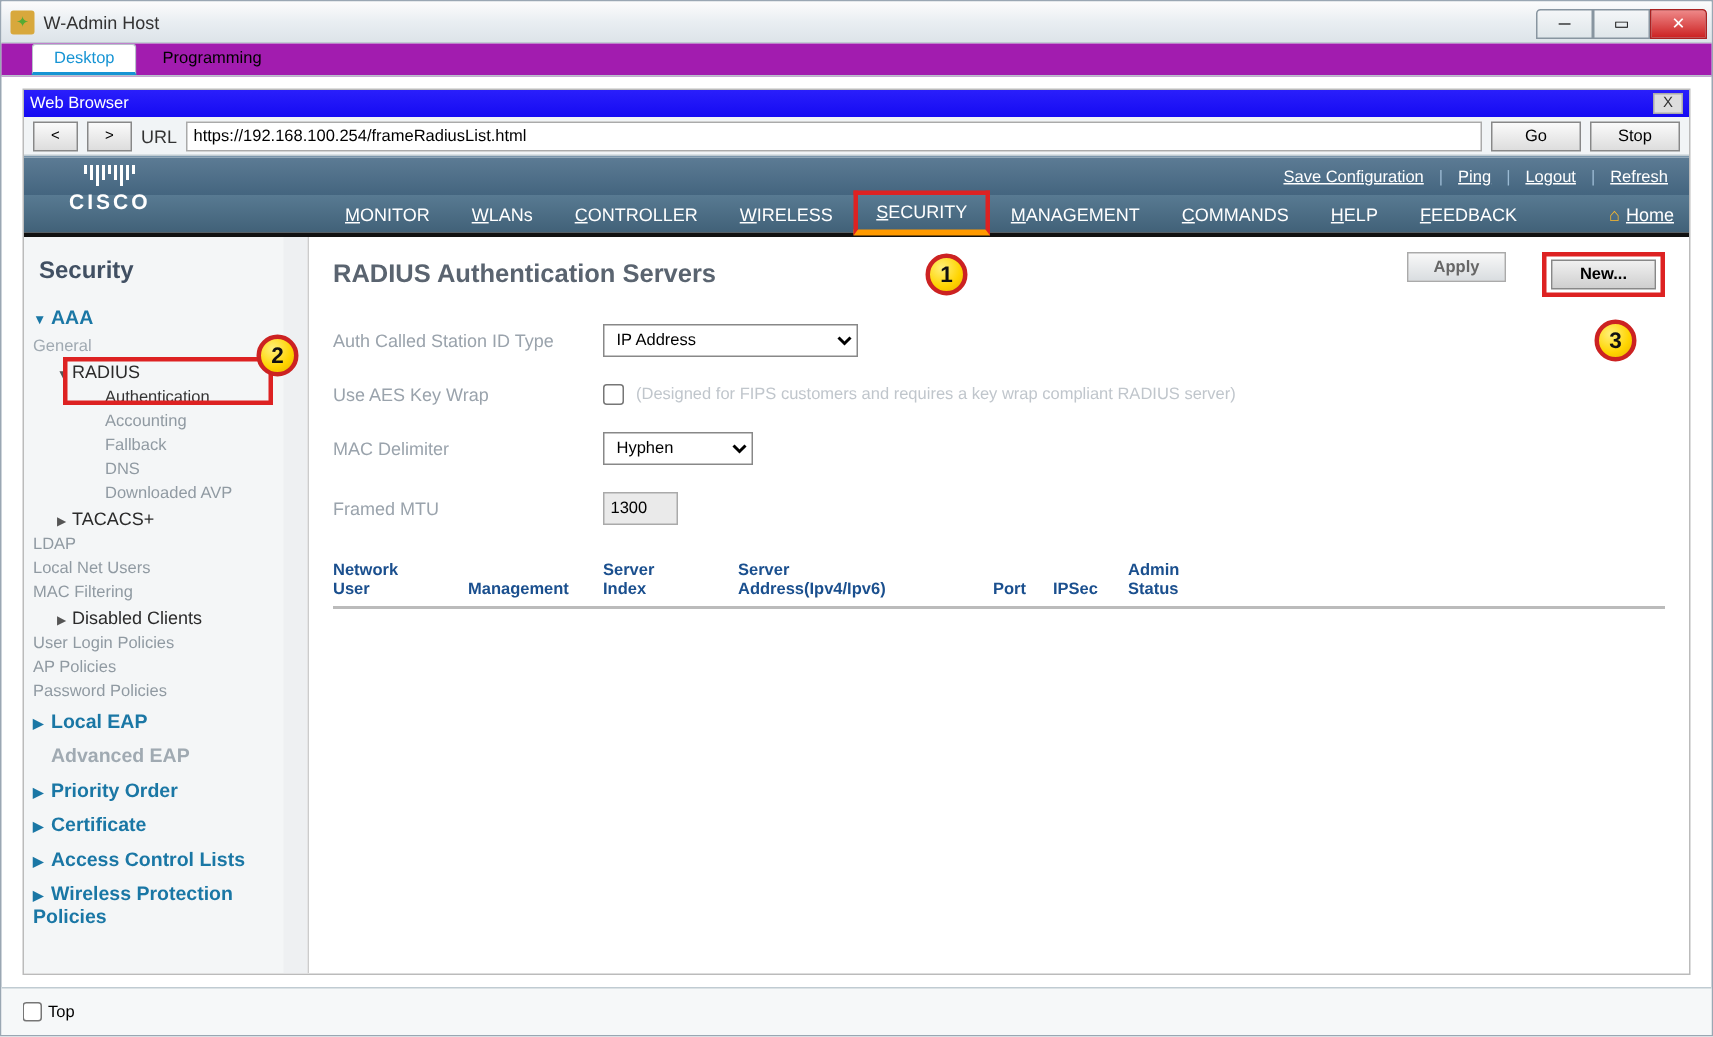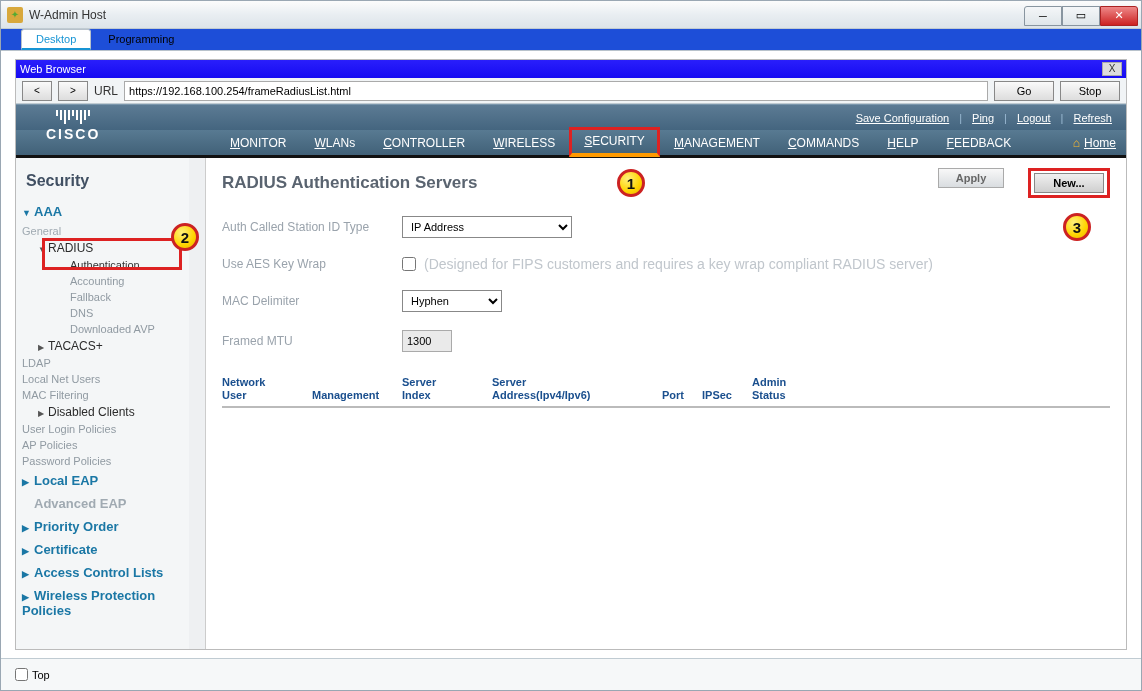"Desktop" .tabbar { background: #1d4ed8 -> #a21caf }
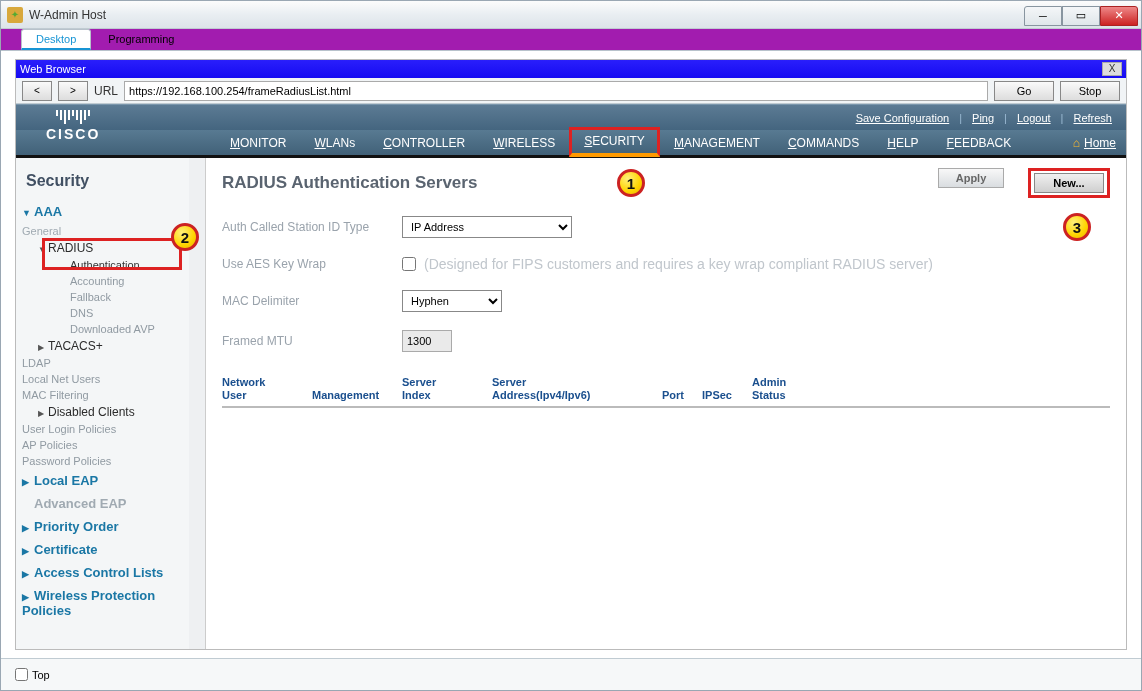"(Designed for FIPS customers and" .fnote { font-size: 14px -> 11px }
